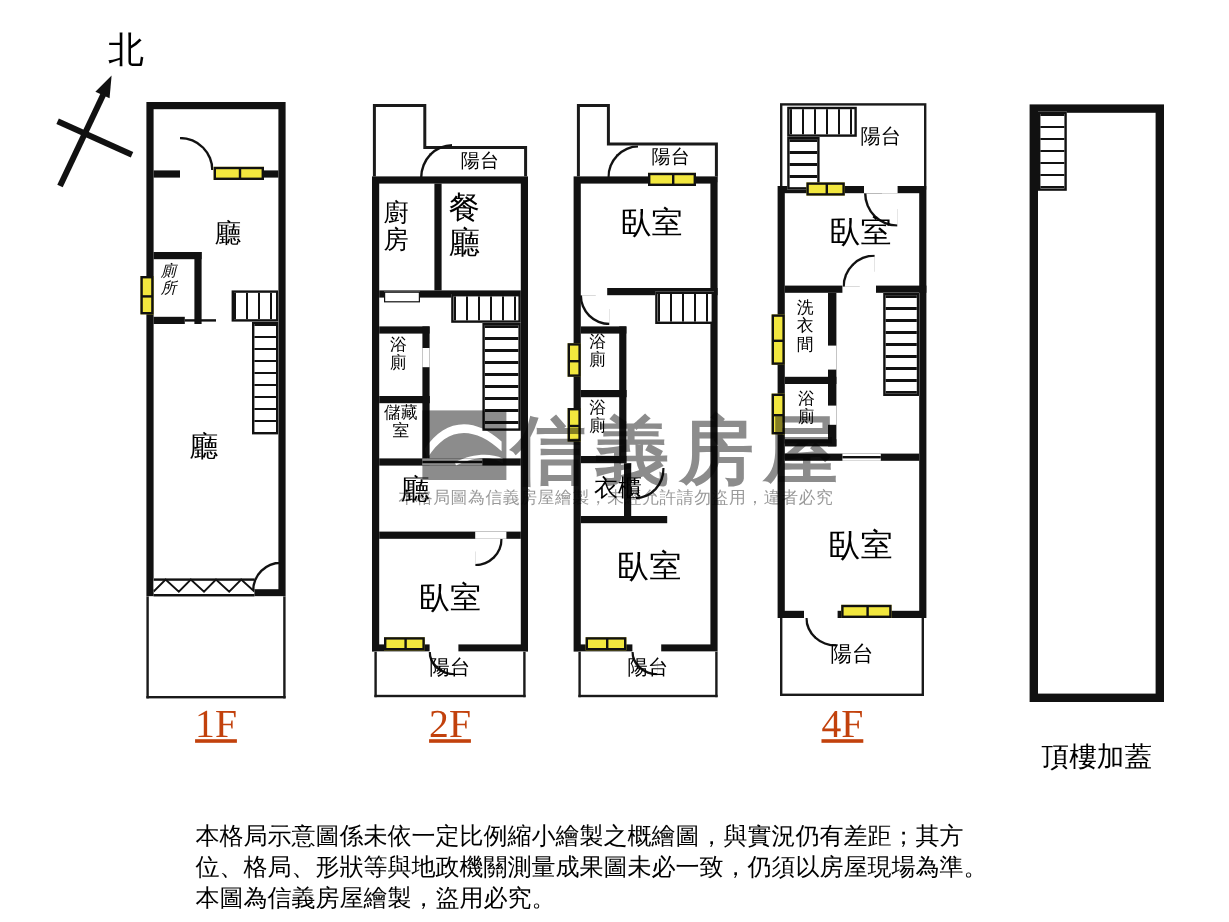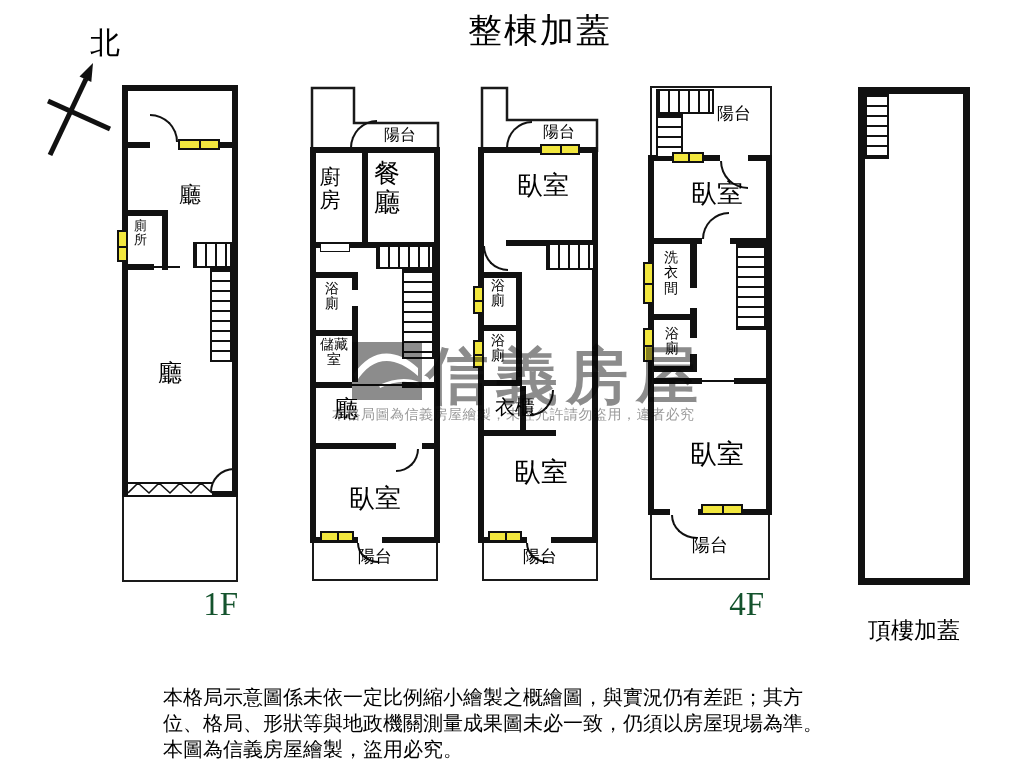"整棟加蓋" div.title { html: <div>整棟加蓋</div> -> none }
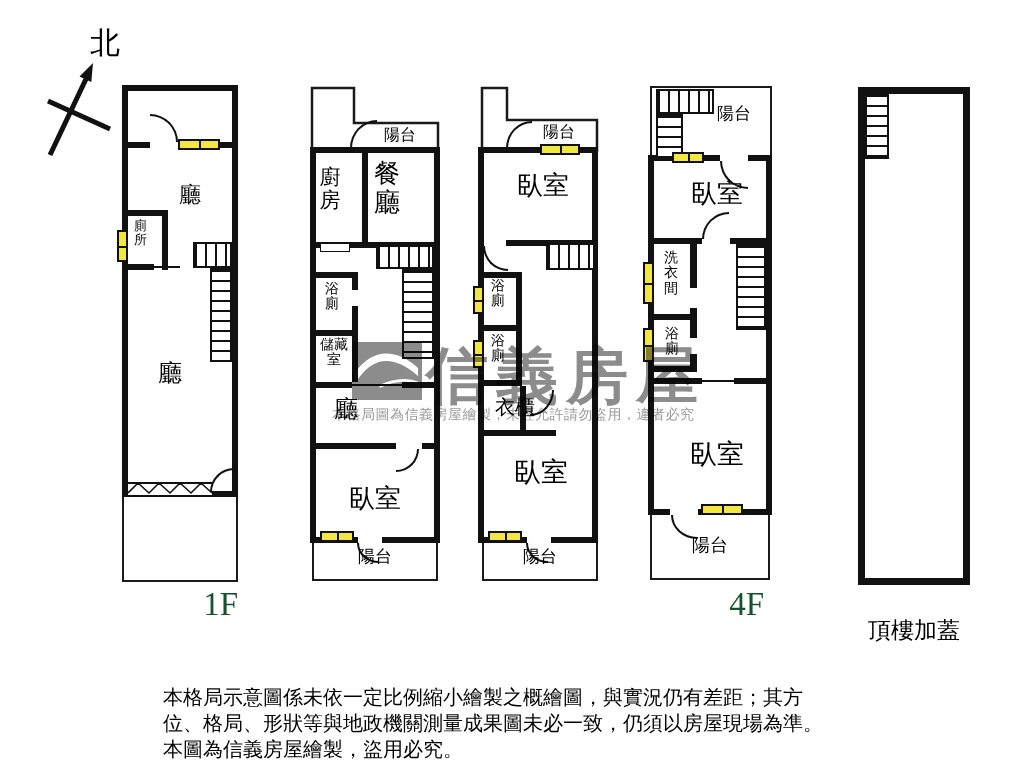"廁所" div.rlabel { font-style: none -> italic }
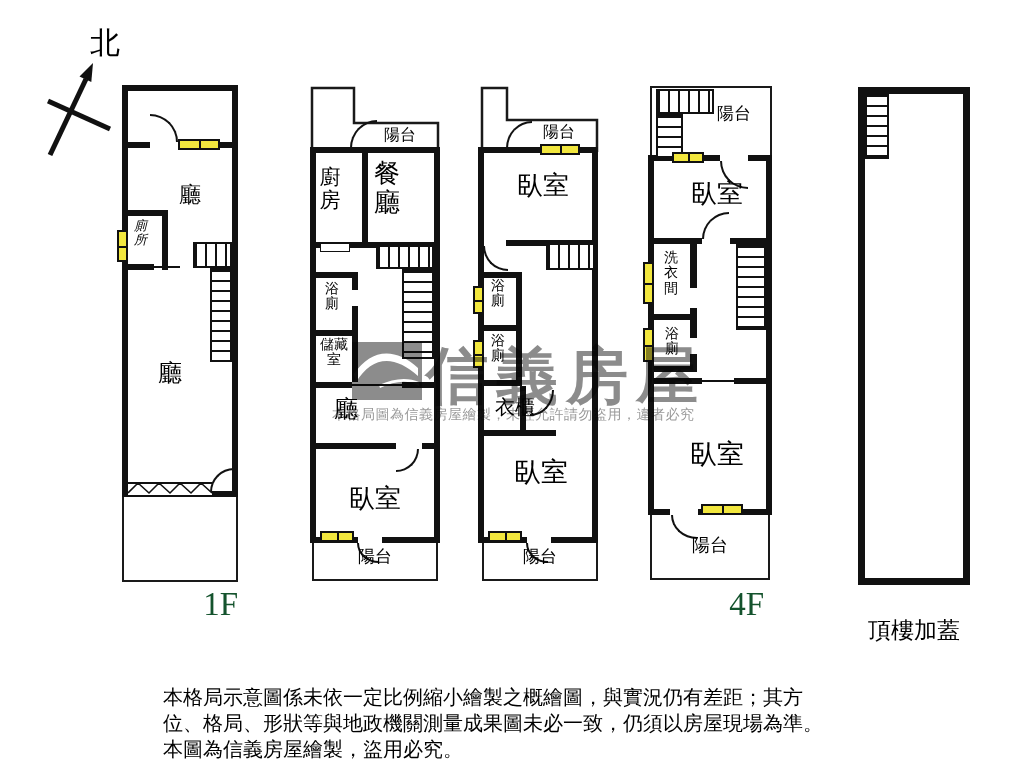"1F" .floor-label { color: #14532d -> #c2410c; text-align: right -> center; text-decoration: none -> underline }
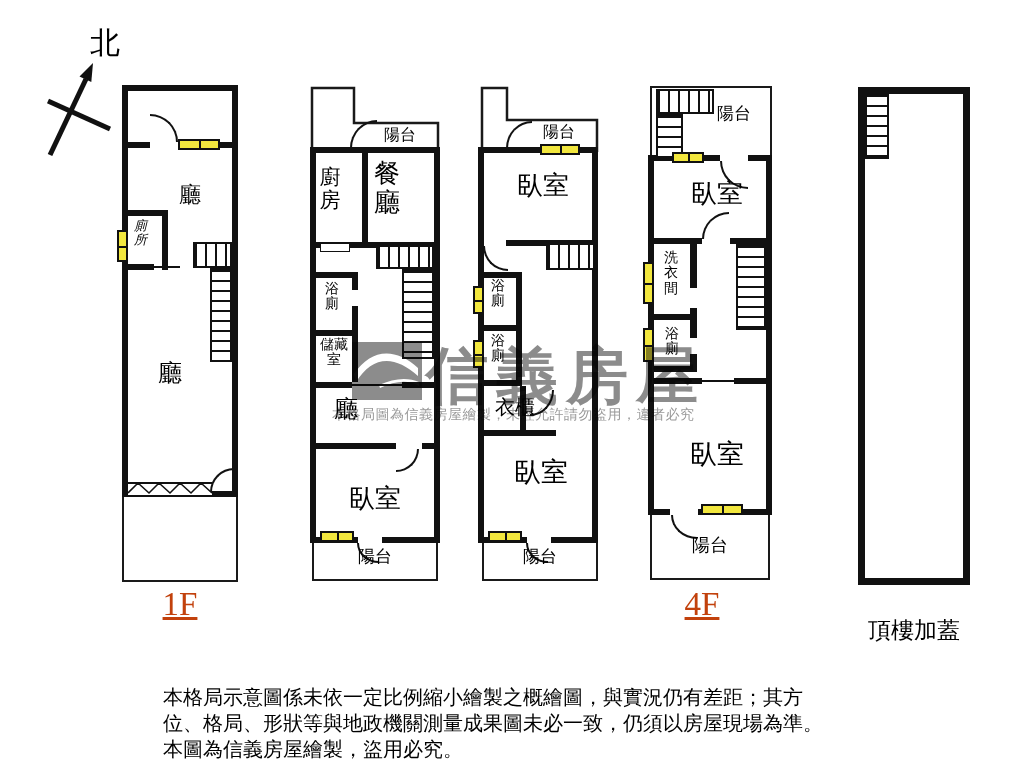"2F" div.floor-label { html: none -> <div>2F</div> }
